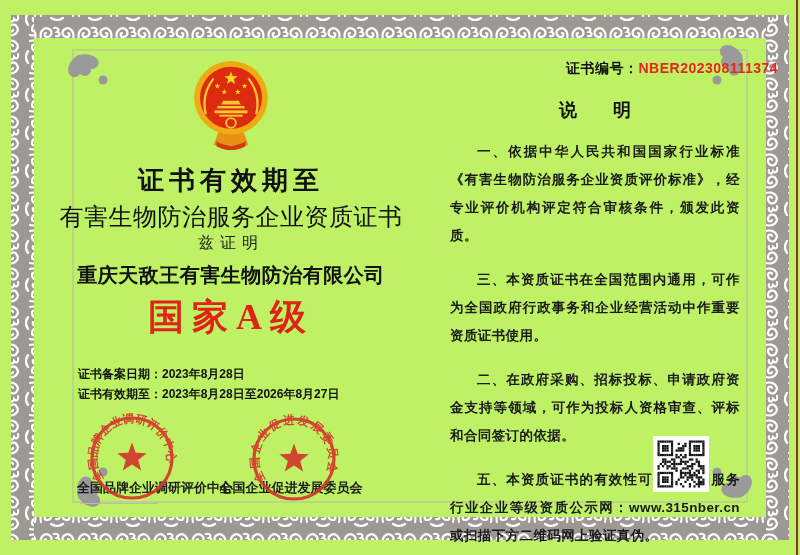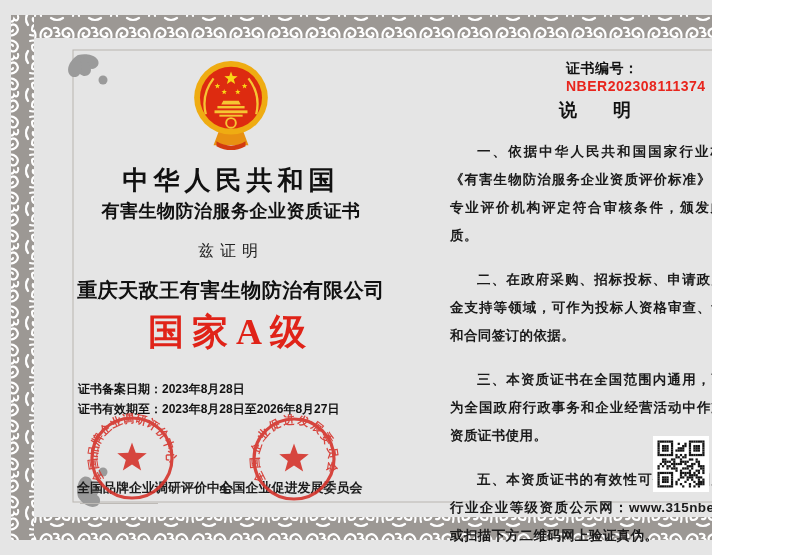"证书编号：NBER202308111374" .page { background: #e5e5e5 -> #bef264; width: 712px -> 800px }
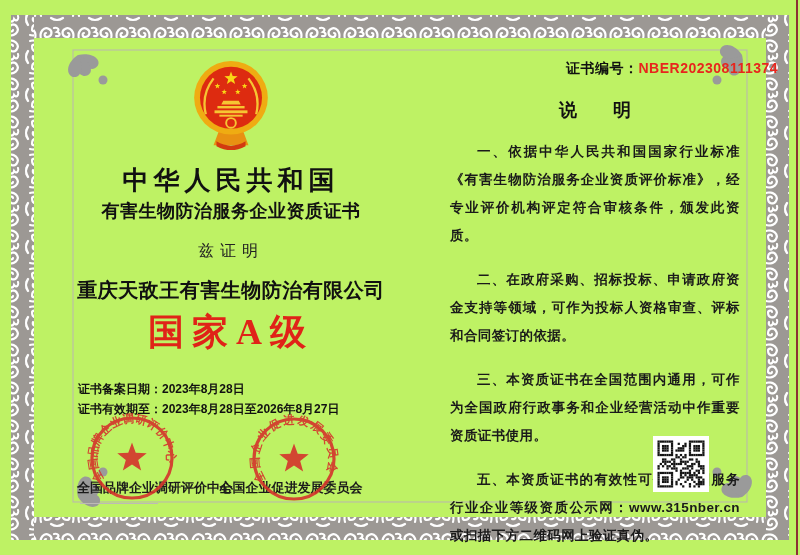"中华人民共和国" div.country { text: 中华人民共和国 -> 证书有效期至 }
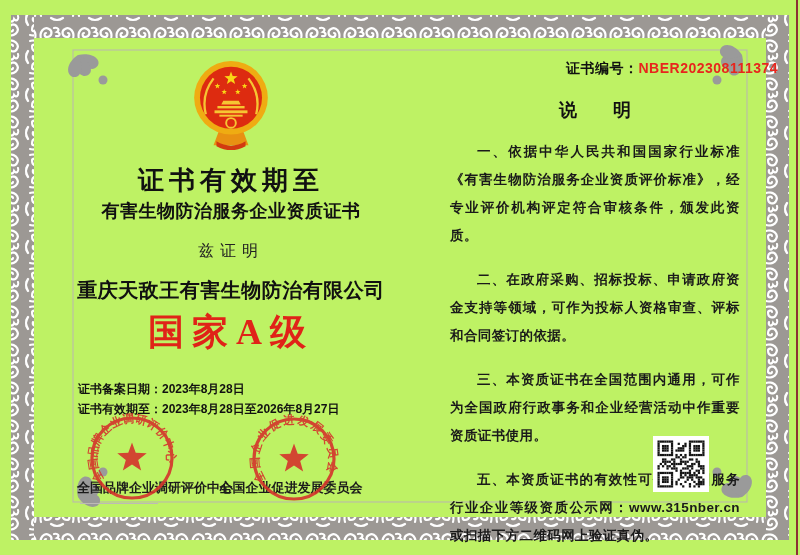"有害生物防治服务企业资质证书" .cert-title { font-size: 18px -> 24px; font-weight: bold -> normal; margin-top: 0 -> 6px }
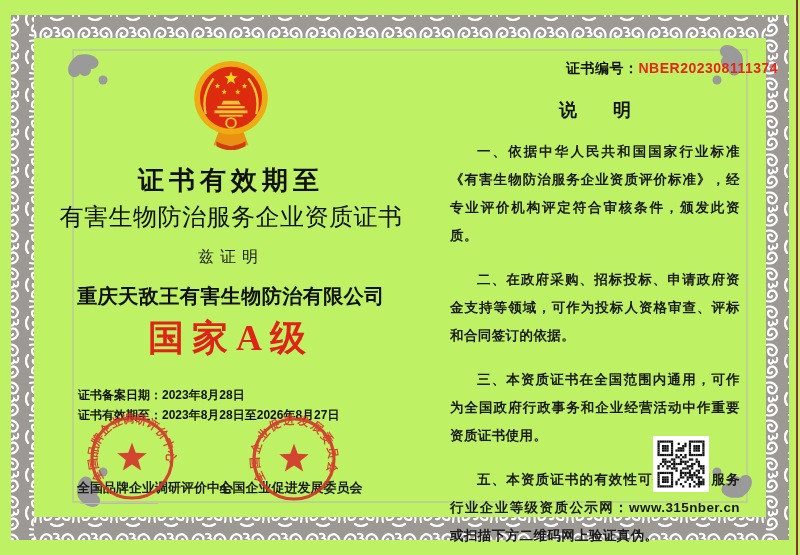"兹证明" .certify { margin-top: 14px -> none }
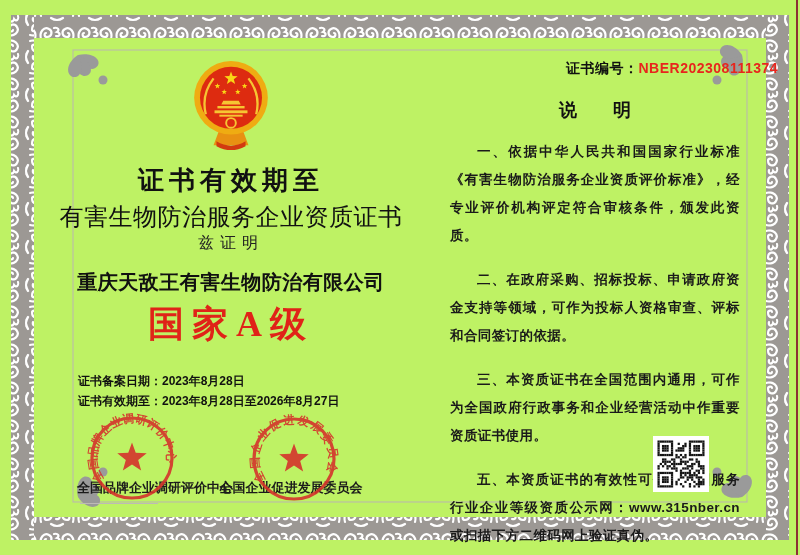"重庆天敌王有害生物防治有限公司" .company { margin-top: 15px -> 8px }
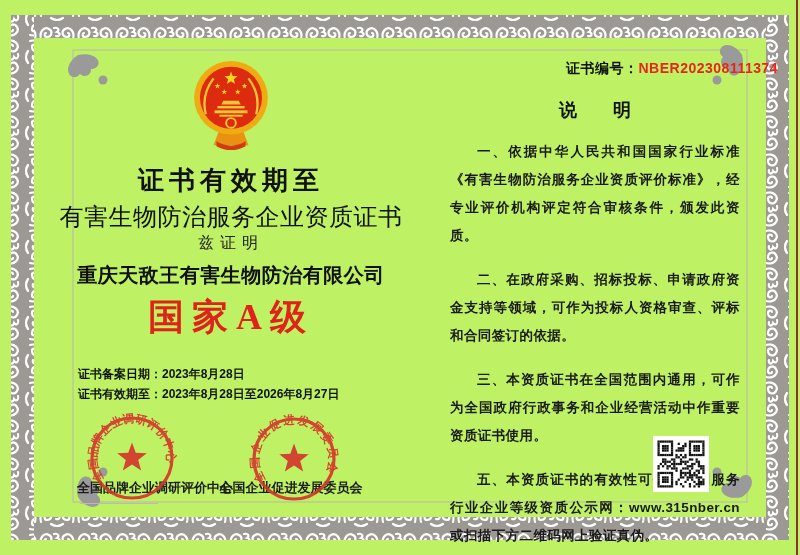"二、在政府采购、招标投标、申请政府资金支持等领域，可作为投标人资格审查、评标和合" p { order: before "三、本资质证书在全国范围内通用，可作为全国政府行政事务和企业经营活动中作重要资质" -> after "三、本资质证书在全国范围内通用，可作为全国政府行政事务和企业经营活动中作重要资质" }
